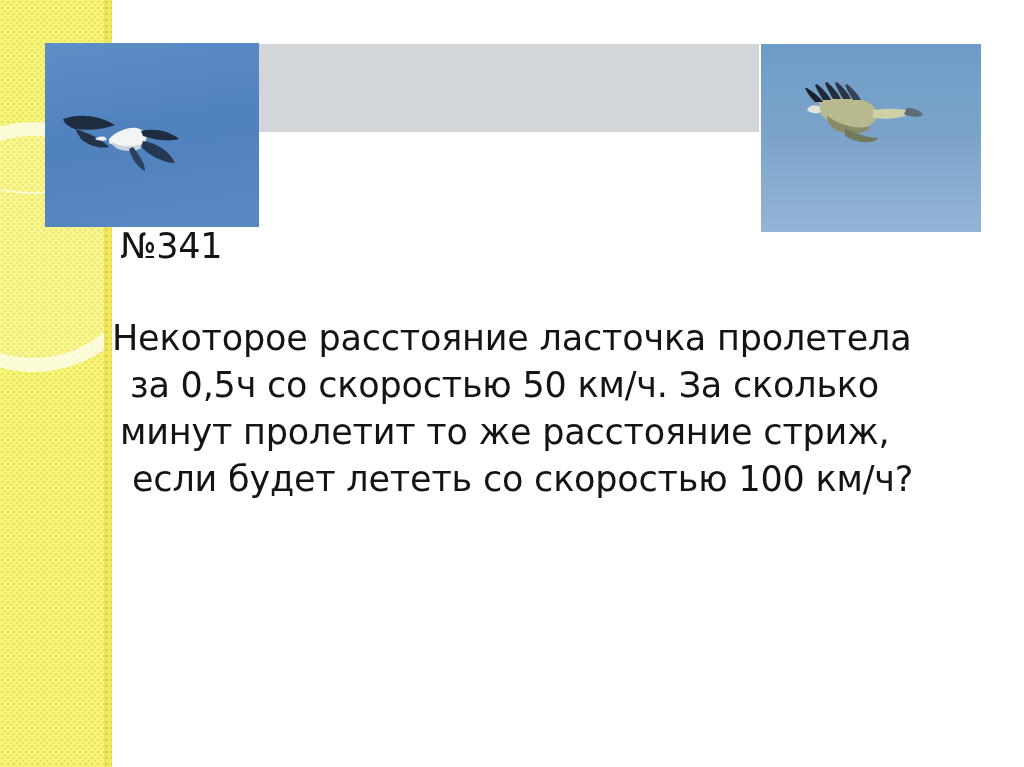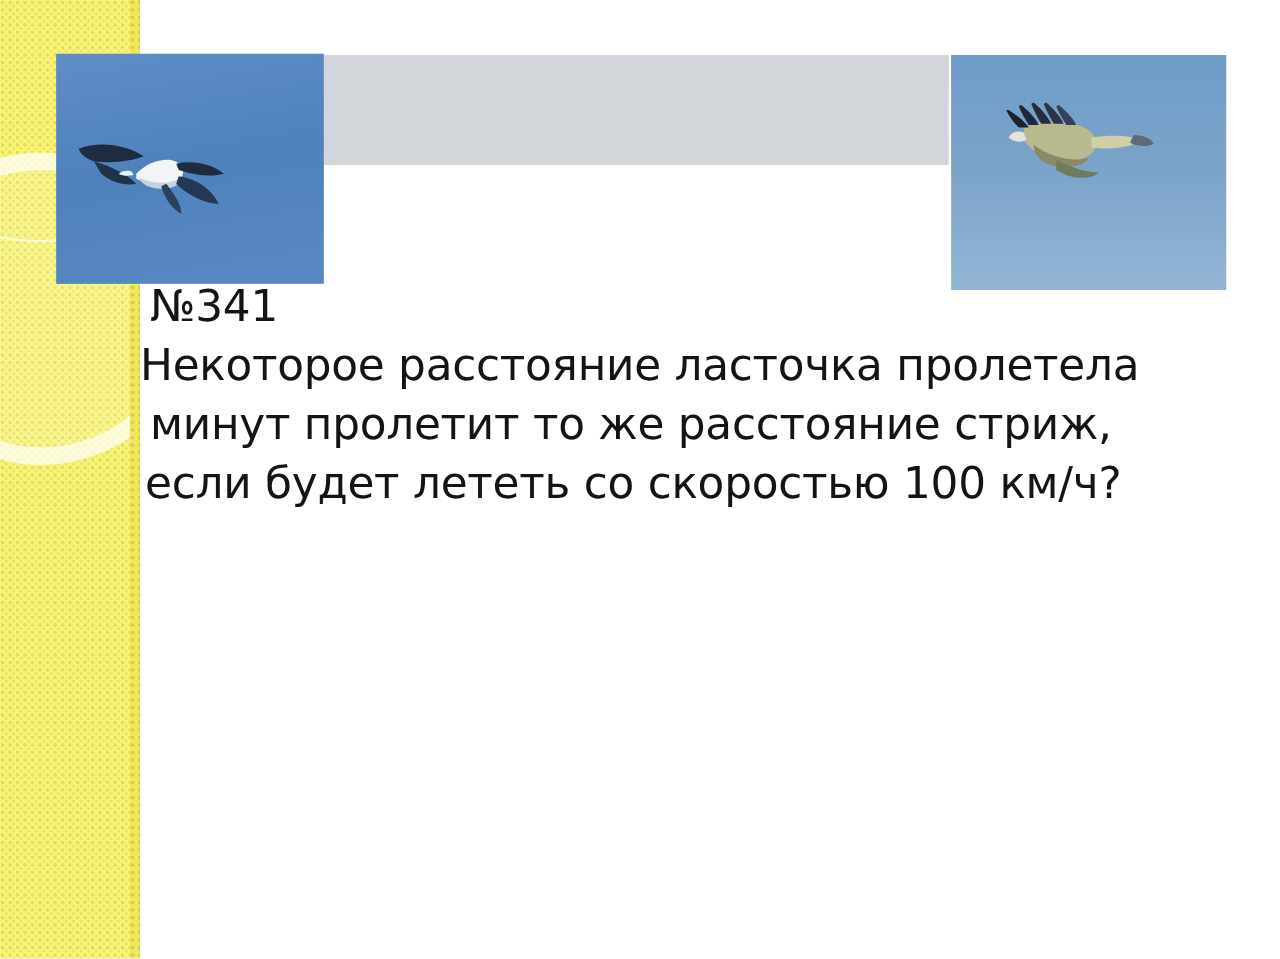"Некоторое расстояние ласточка пролетела" .line-1 { margin-top: none -> 45px }
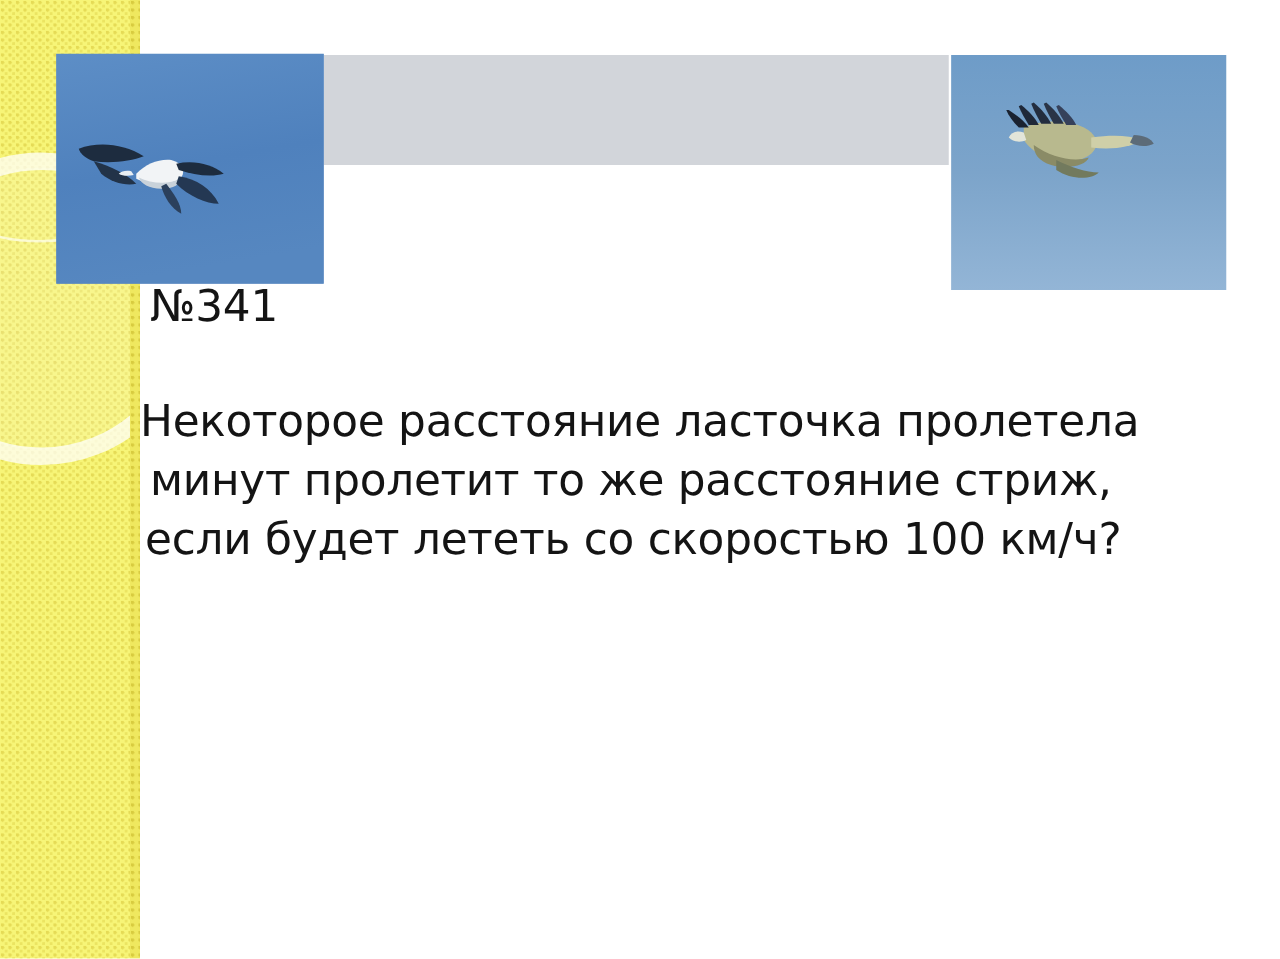"за 0,5ч со скоростью 50" div.line { html: none -> <div>за 0,5ч со скоростью 50 км/ч. За сколько</div> }
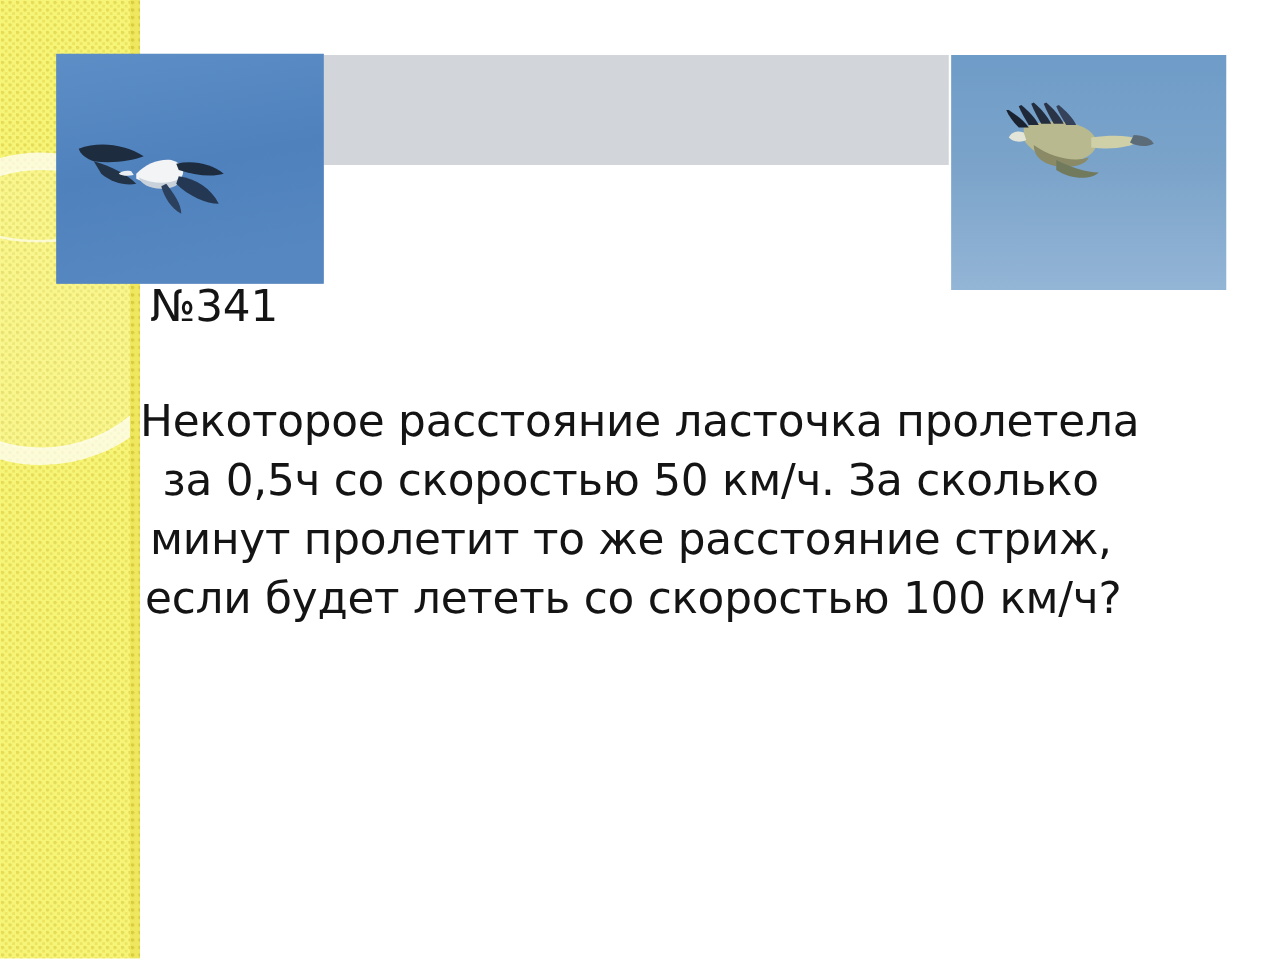"если будет лететь со скоростью" .line-4 { padding-left: 4px -> 20px }
